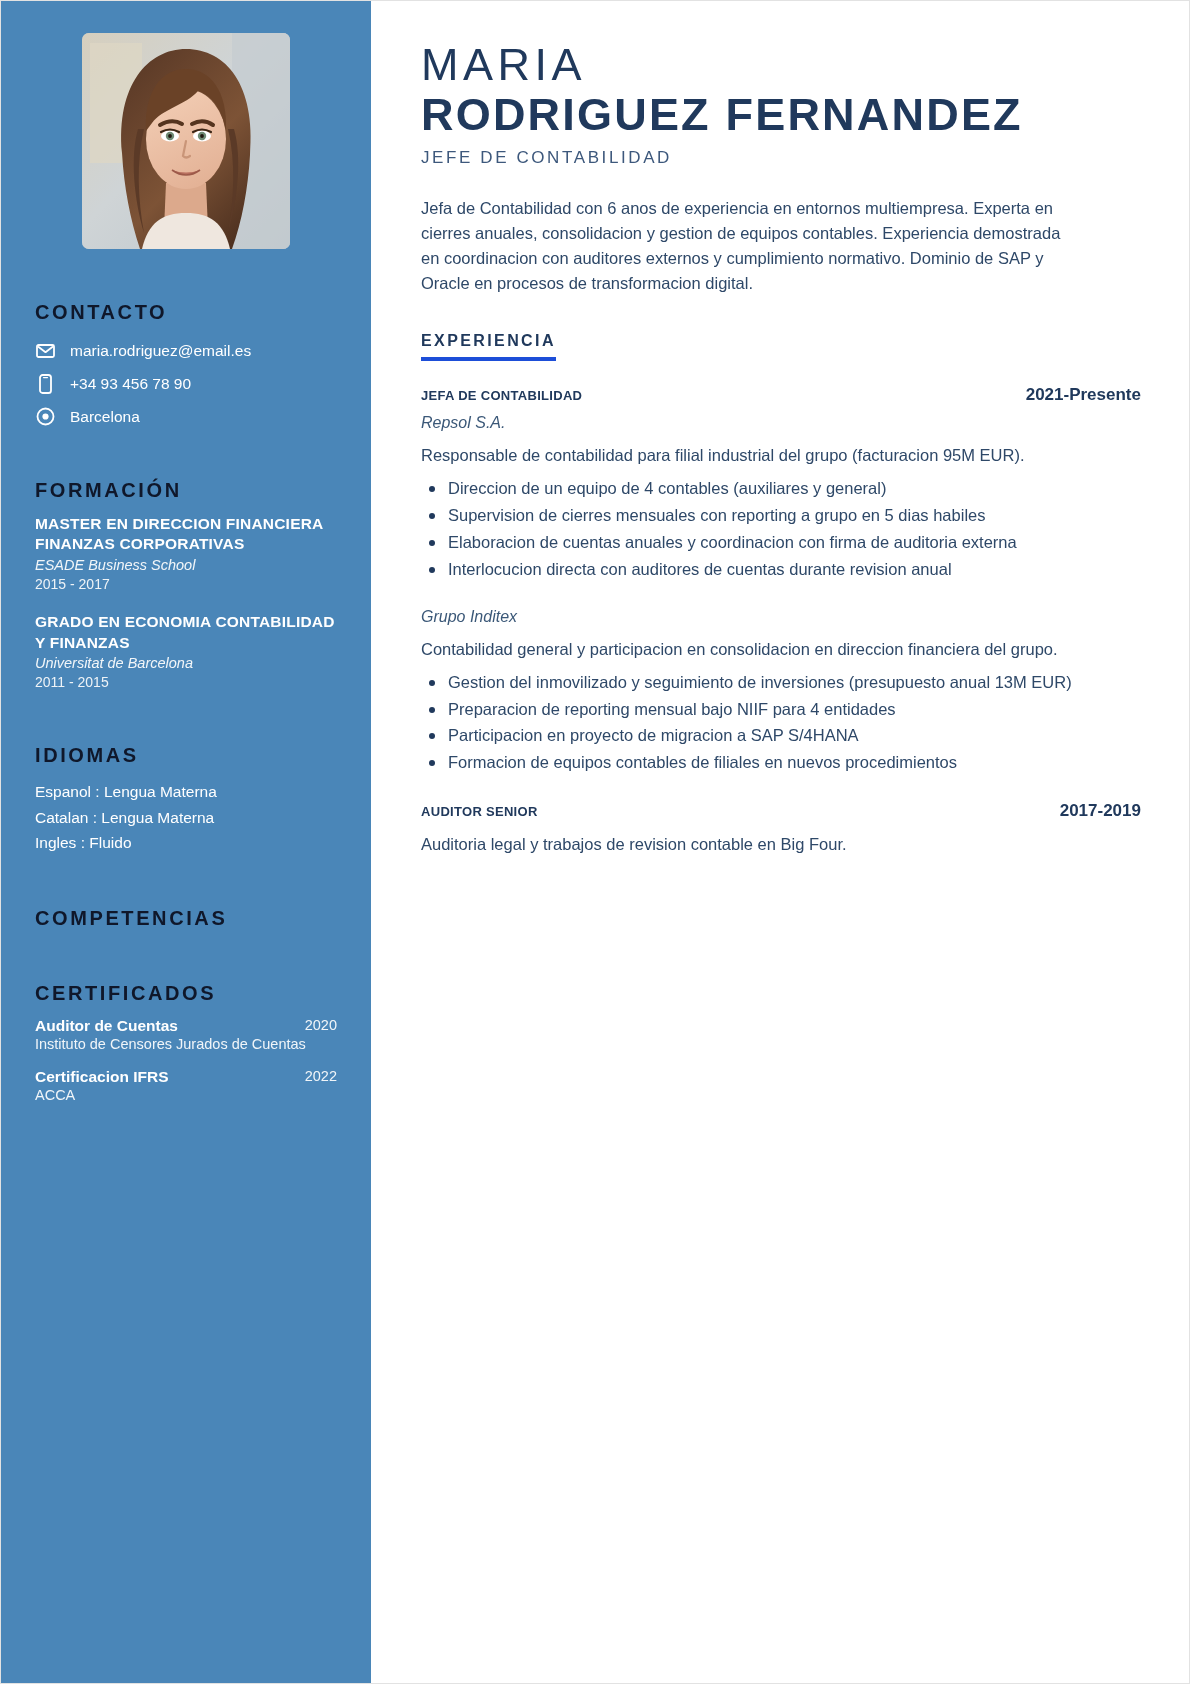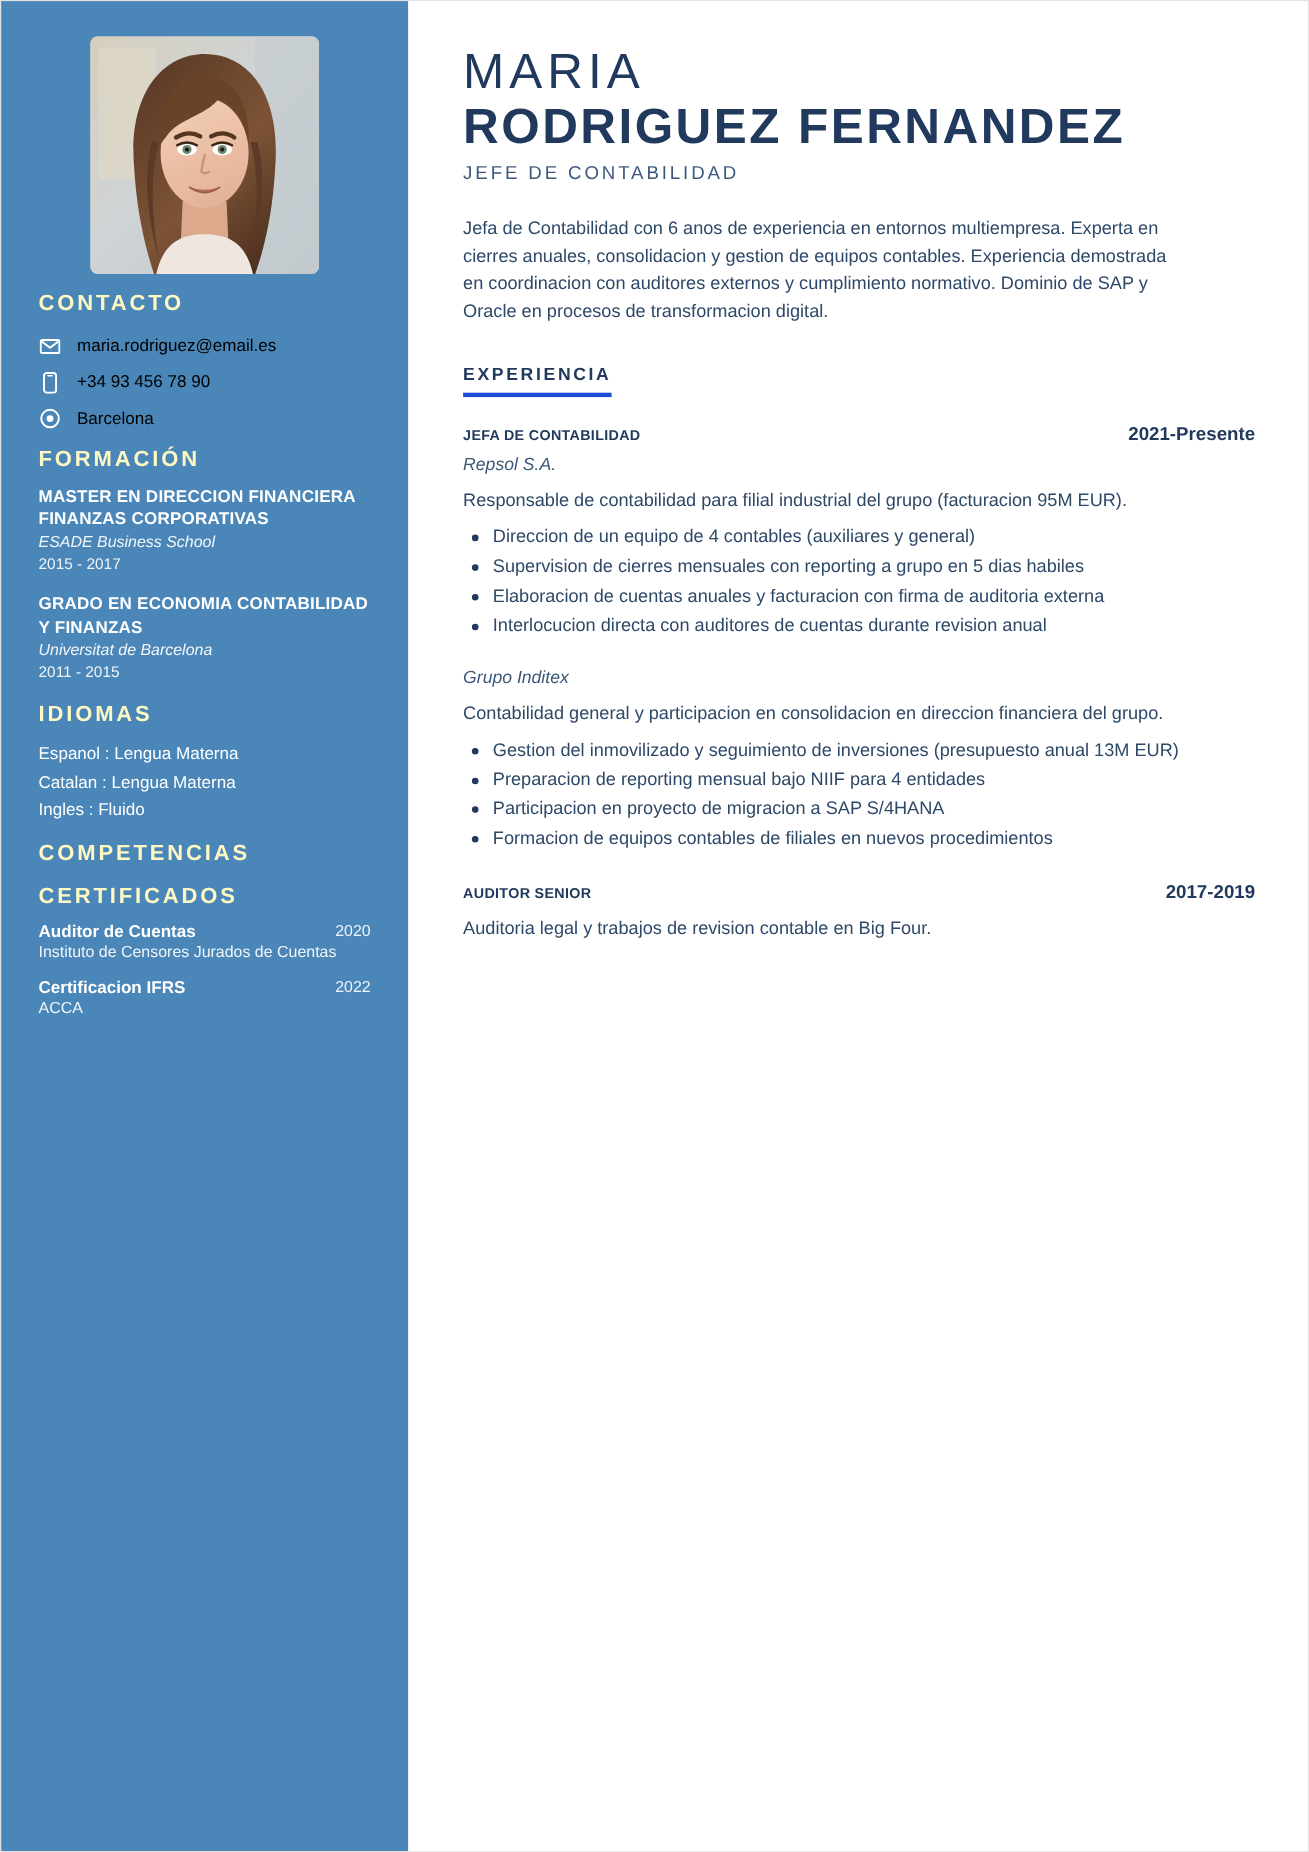"CONTACTO" .side-h { color: #fef9c3 -> #0f172a; margin-top: 16px -> 52px }
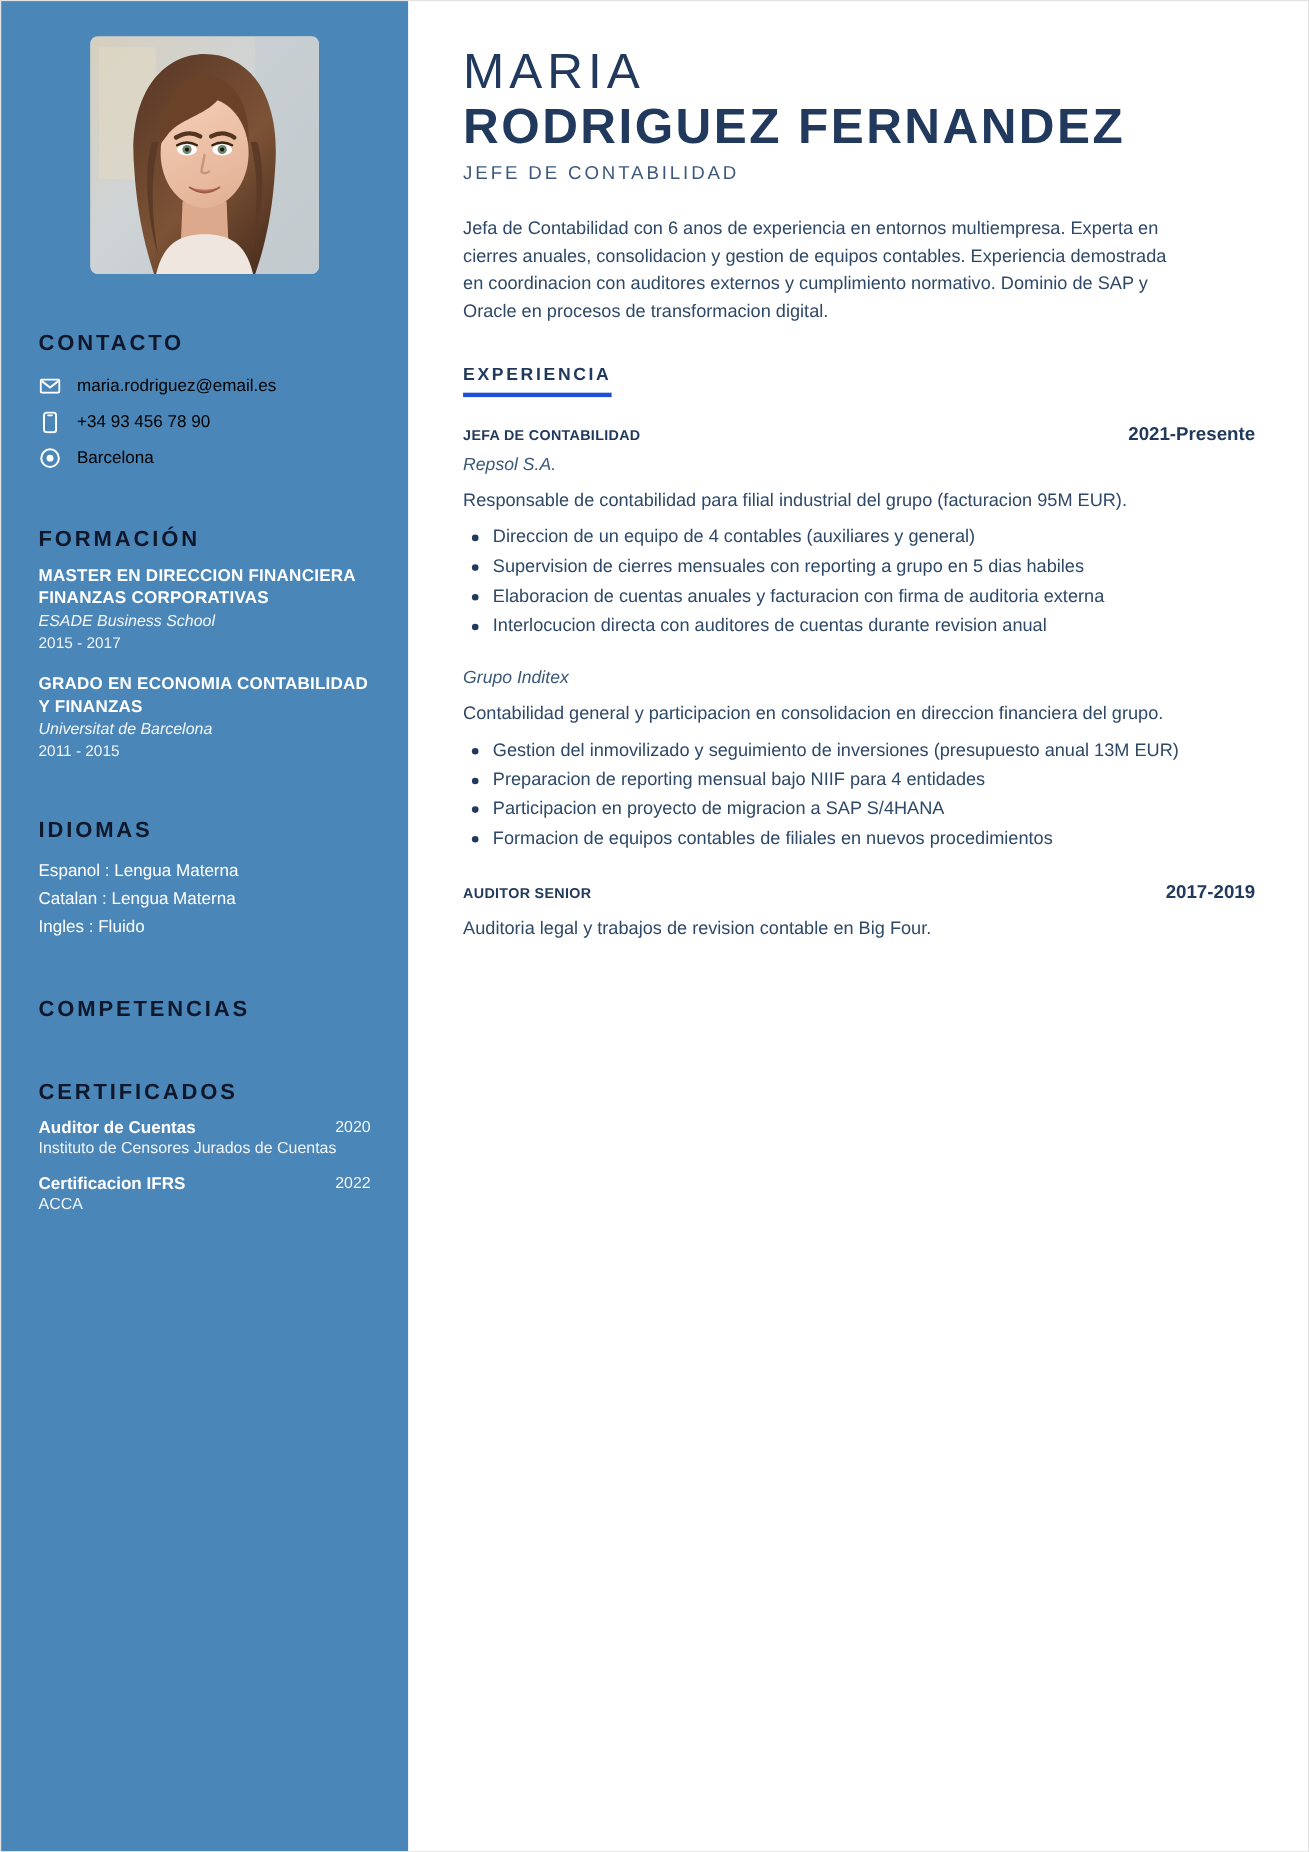"maria.rodriguez@email.es" .contact-row { color: #000000 -> #ffffff }
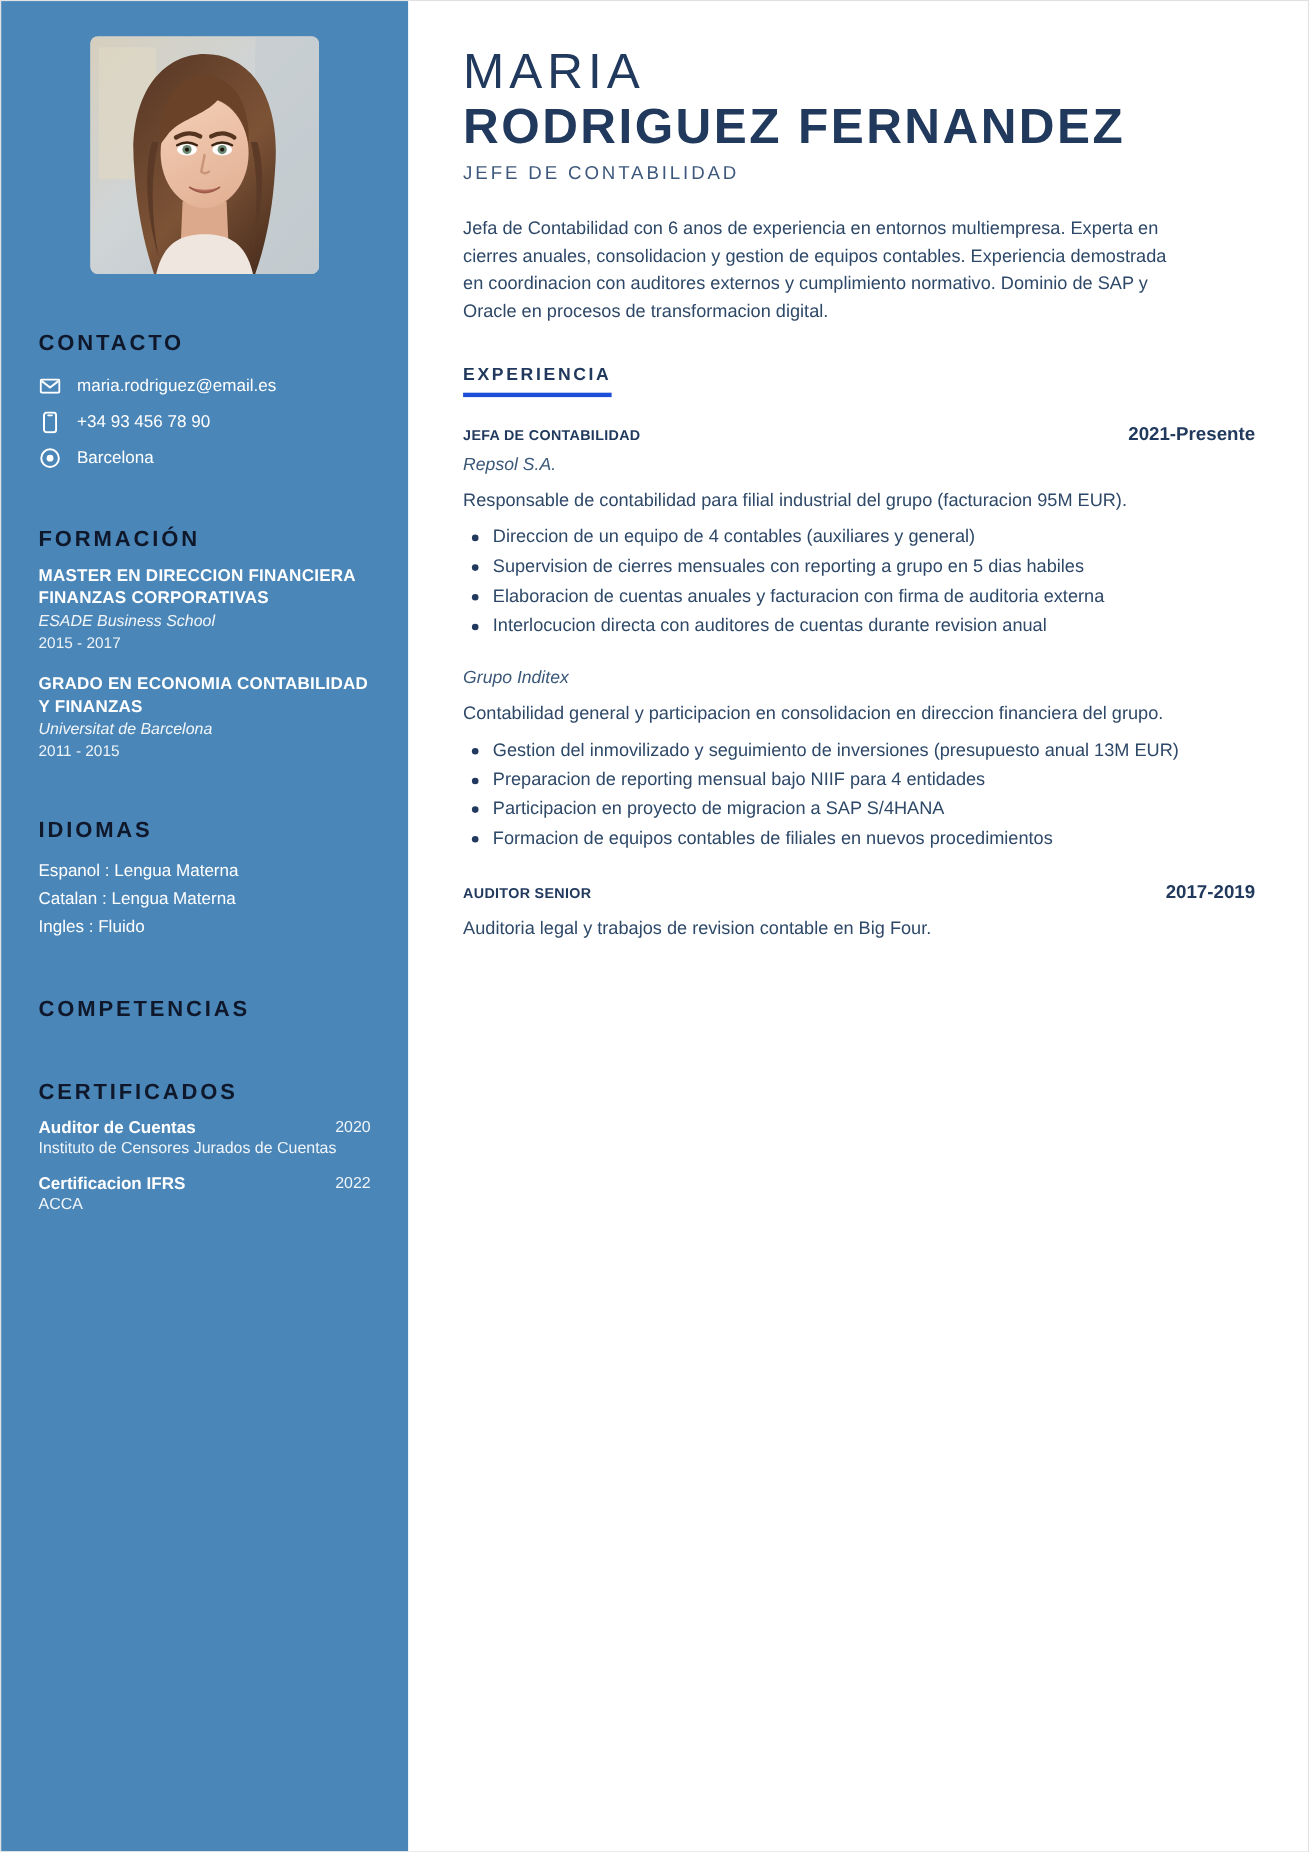"Elaboracion de cuentas anuales y" li { text: facturacion -> coordinacion }
